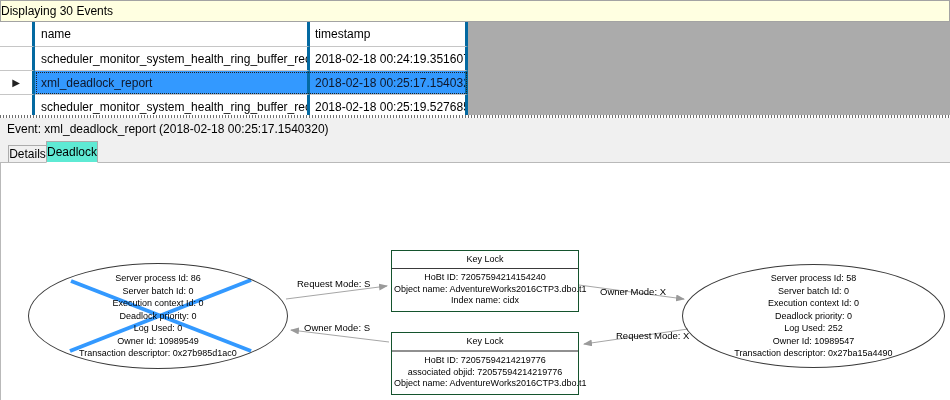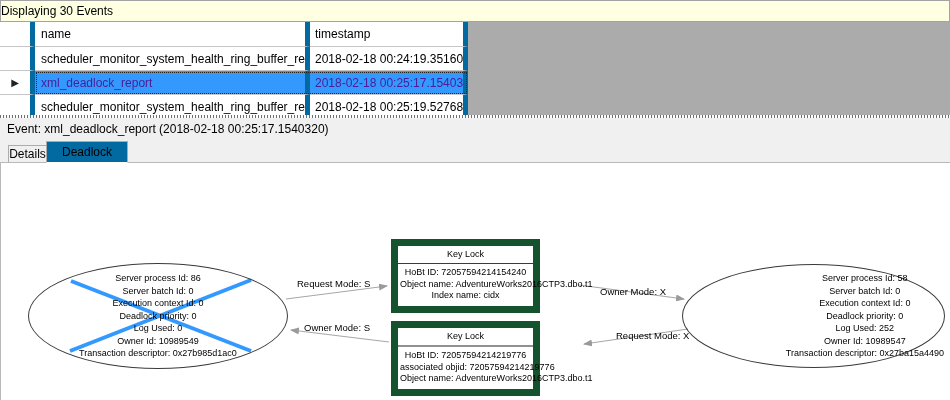"name" .cell { border-right: 5px solid #0369a1 -> 3px solid #0369a1 }
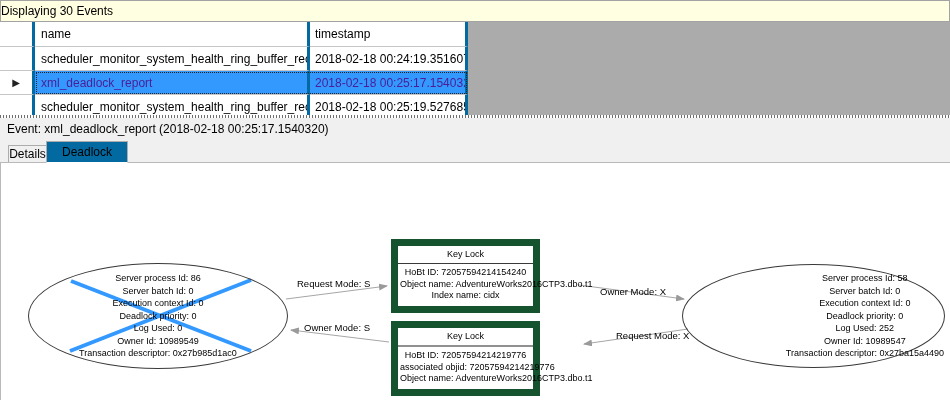"xml_deadlock_report" .row.selected .name-col, .row.selected .ts-col { color: #4c1d95 -> #0f172a }
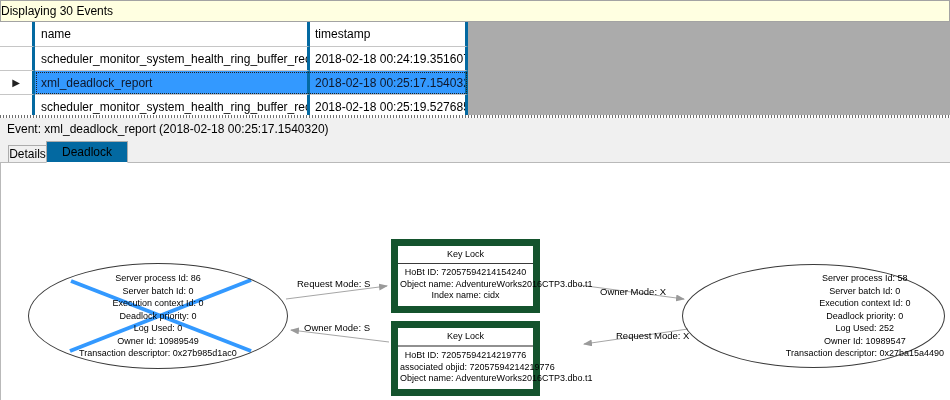"Deadlock" .tab.active { background: #0369a1 -> #5eead4; width: 82px -> 52px }
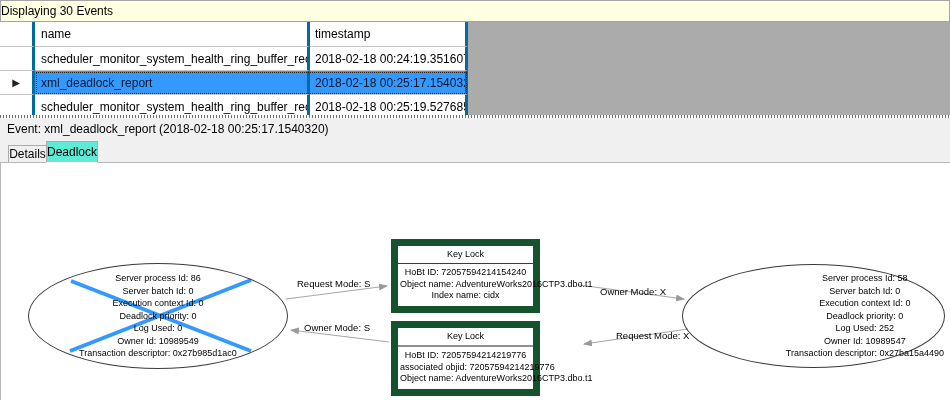"Key Lock" .lockbox { border: 7px solid #14532d -> 1px solid #14532d; margin-top: none -> 11px; width: 149px -> 188px }
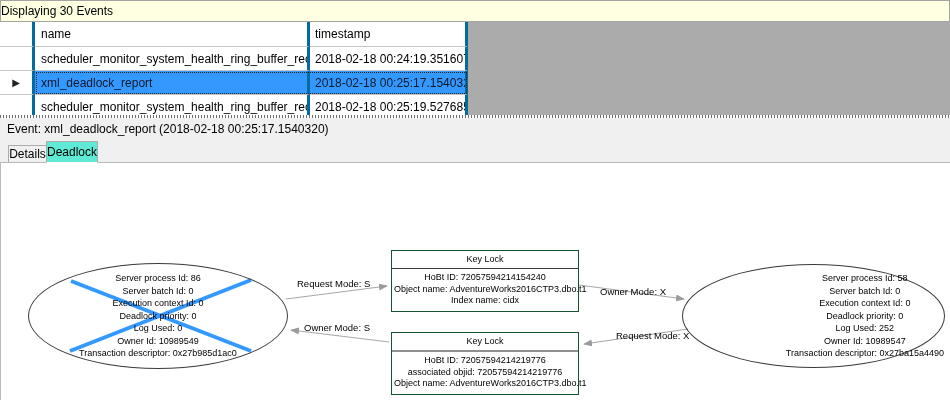"Server process Id: 58" .process.right { justify-content: flex-end -> none }
